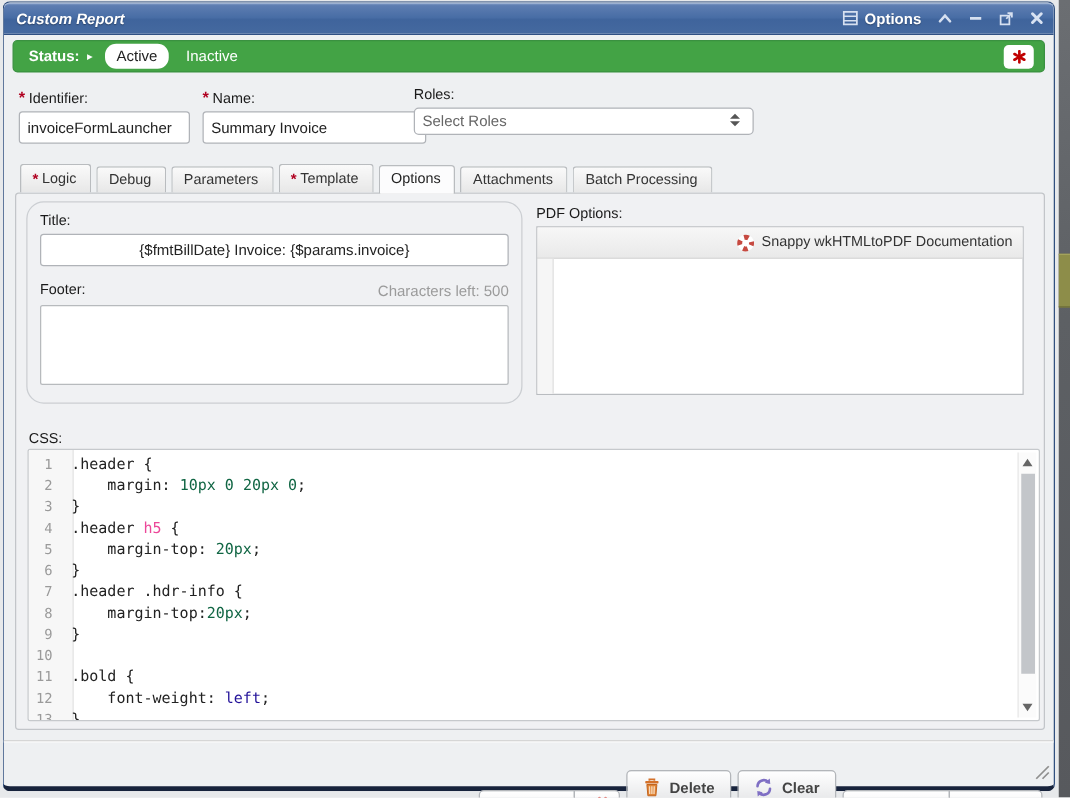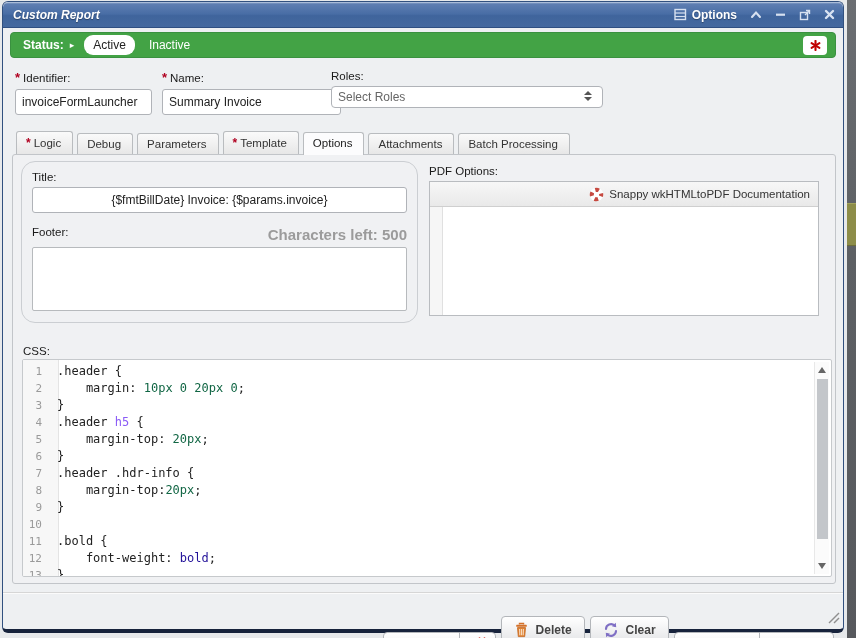"Characters left: 500" .chars-left { font-size: 15px -> 12px; font-weight: bold -> normal }
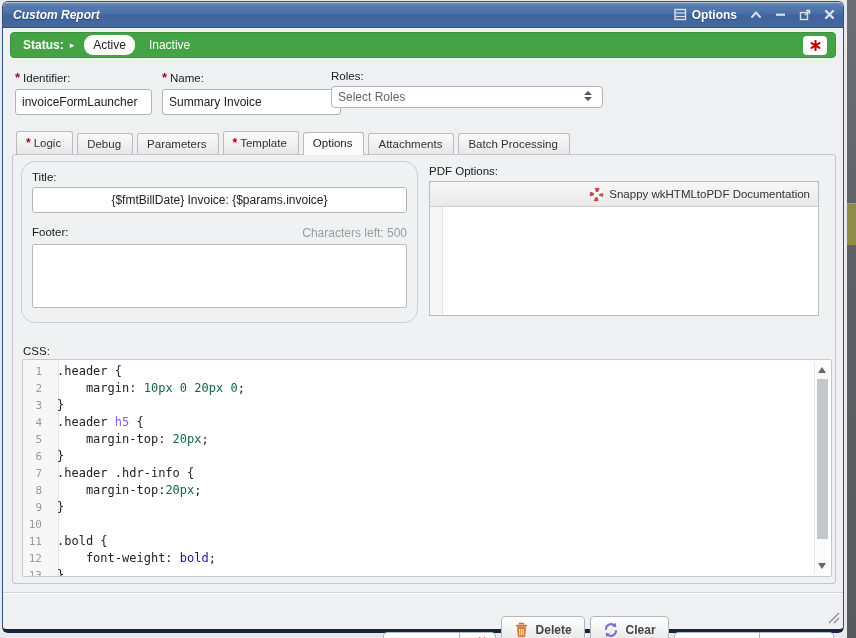"h5" .seg-tag { color: #8b5cf6 -> #ec4899 }
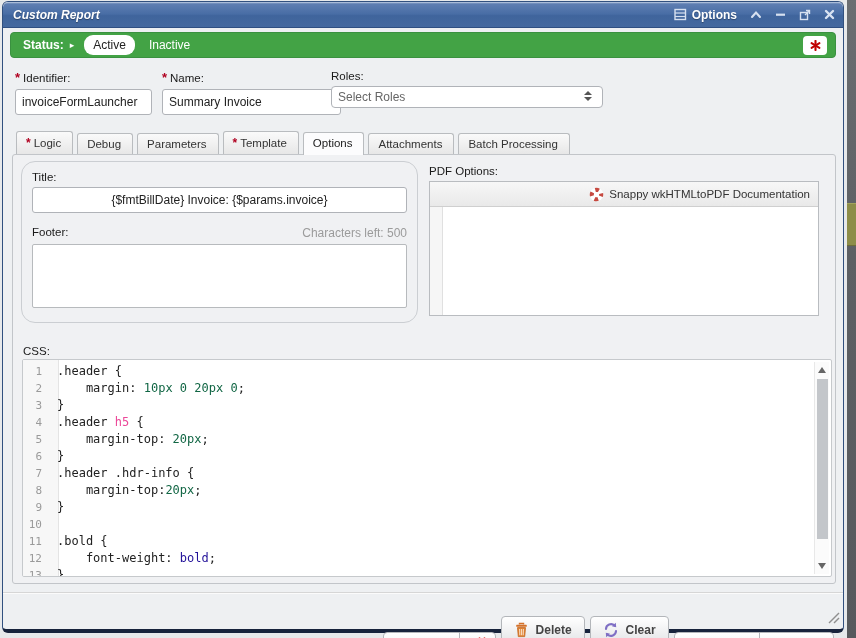"bold" span.seg-kw { text: bold -> left }
